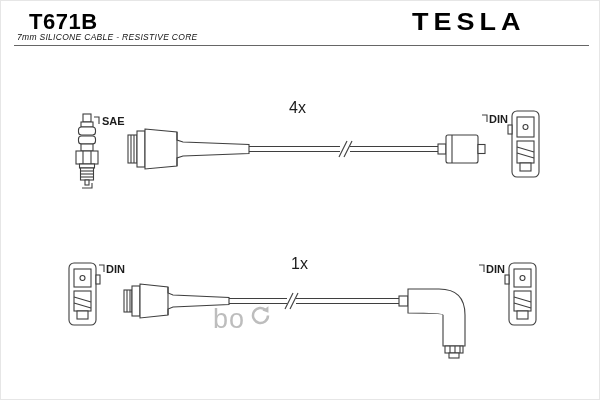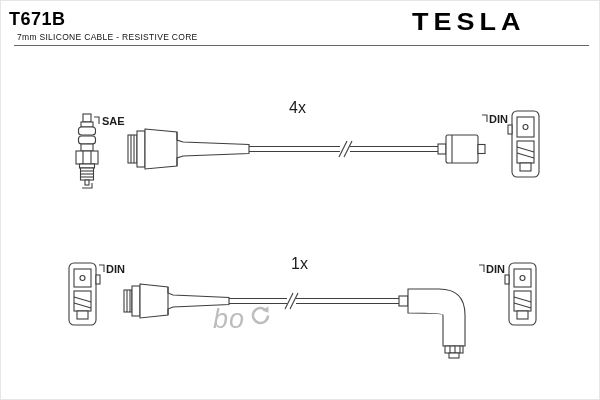"T671B" .part-number { font-size: 18px -> 22px; left: 8px -> 28px }
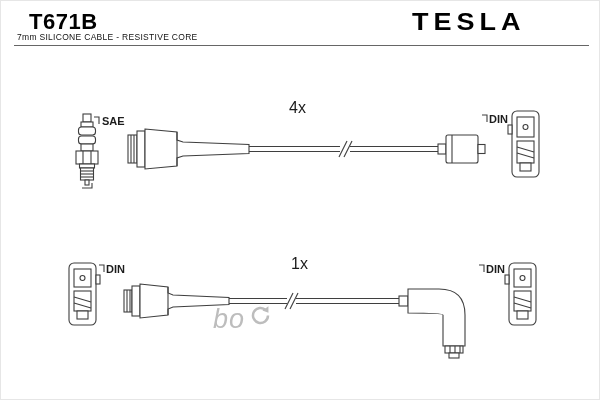"7mm SILICONE CABLE - RESISTIVE" .subtitle { font-style: none -> italic }
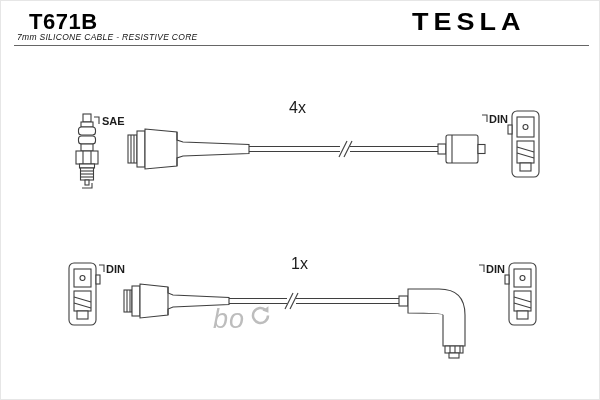"bo" .watermark { font-style: italic -> none }
